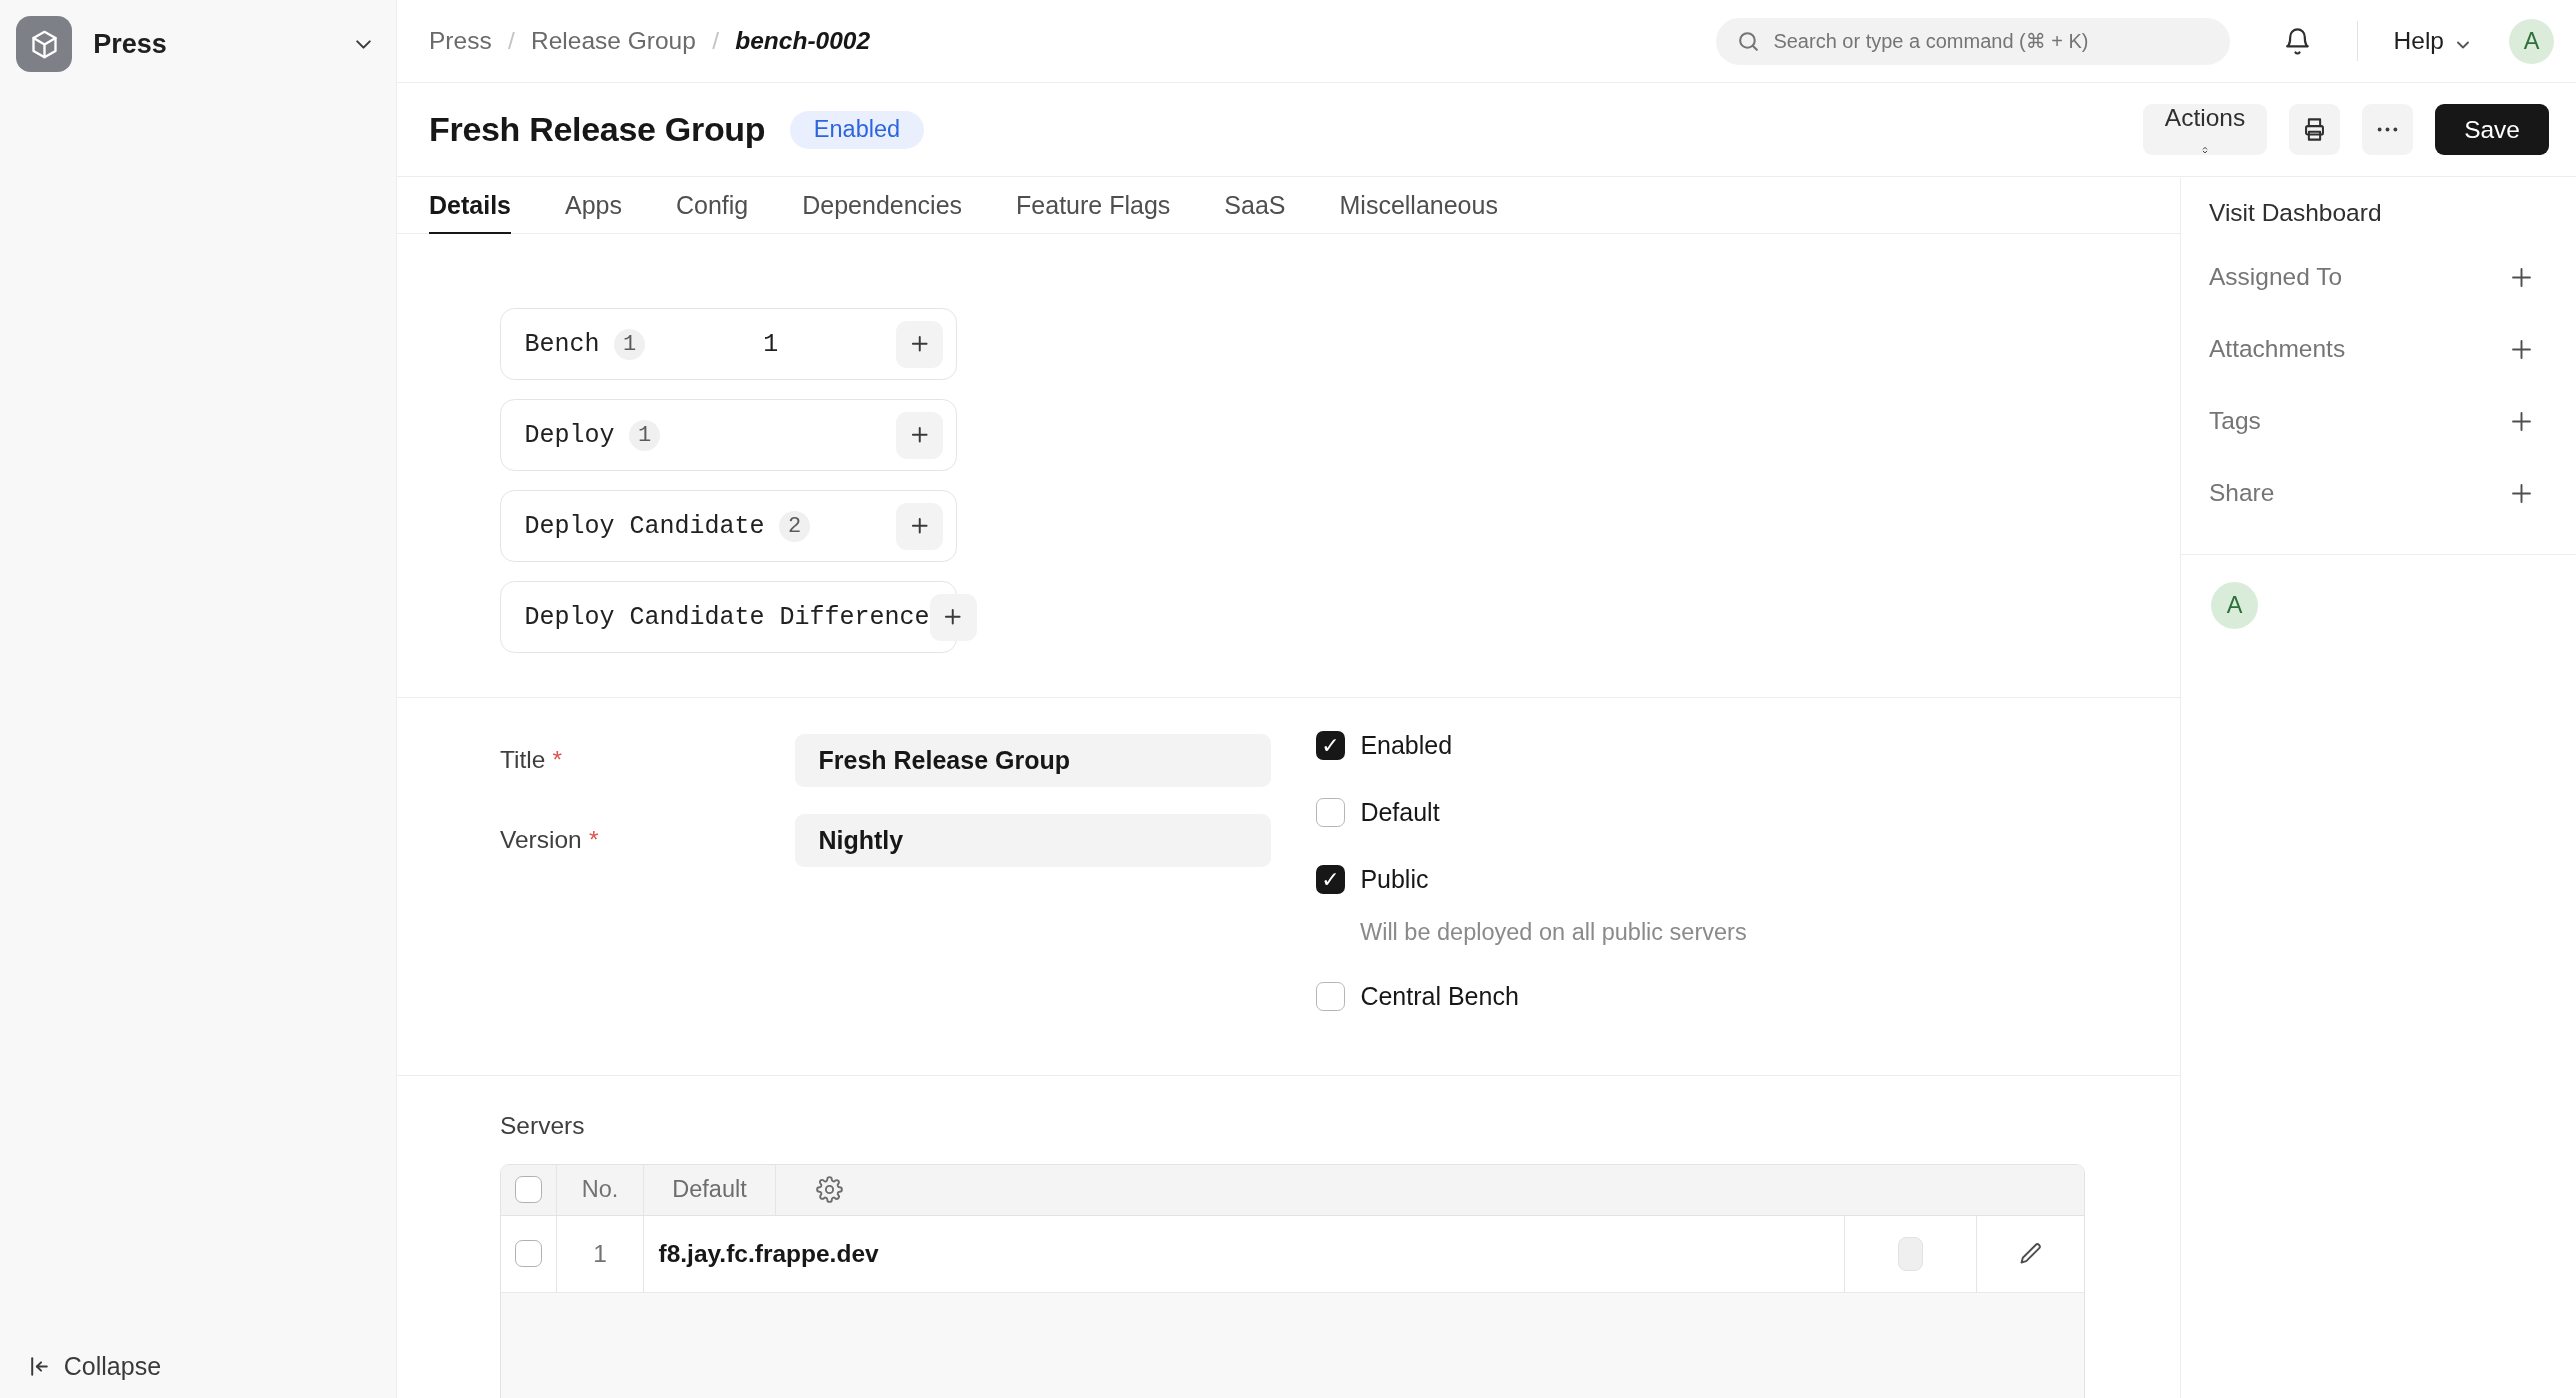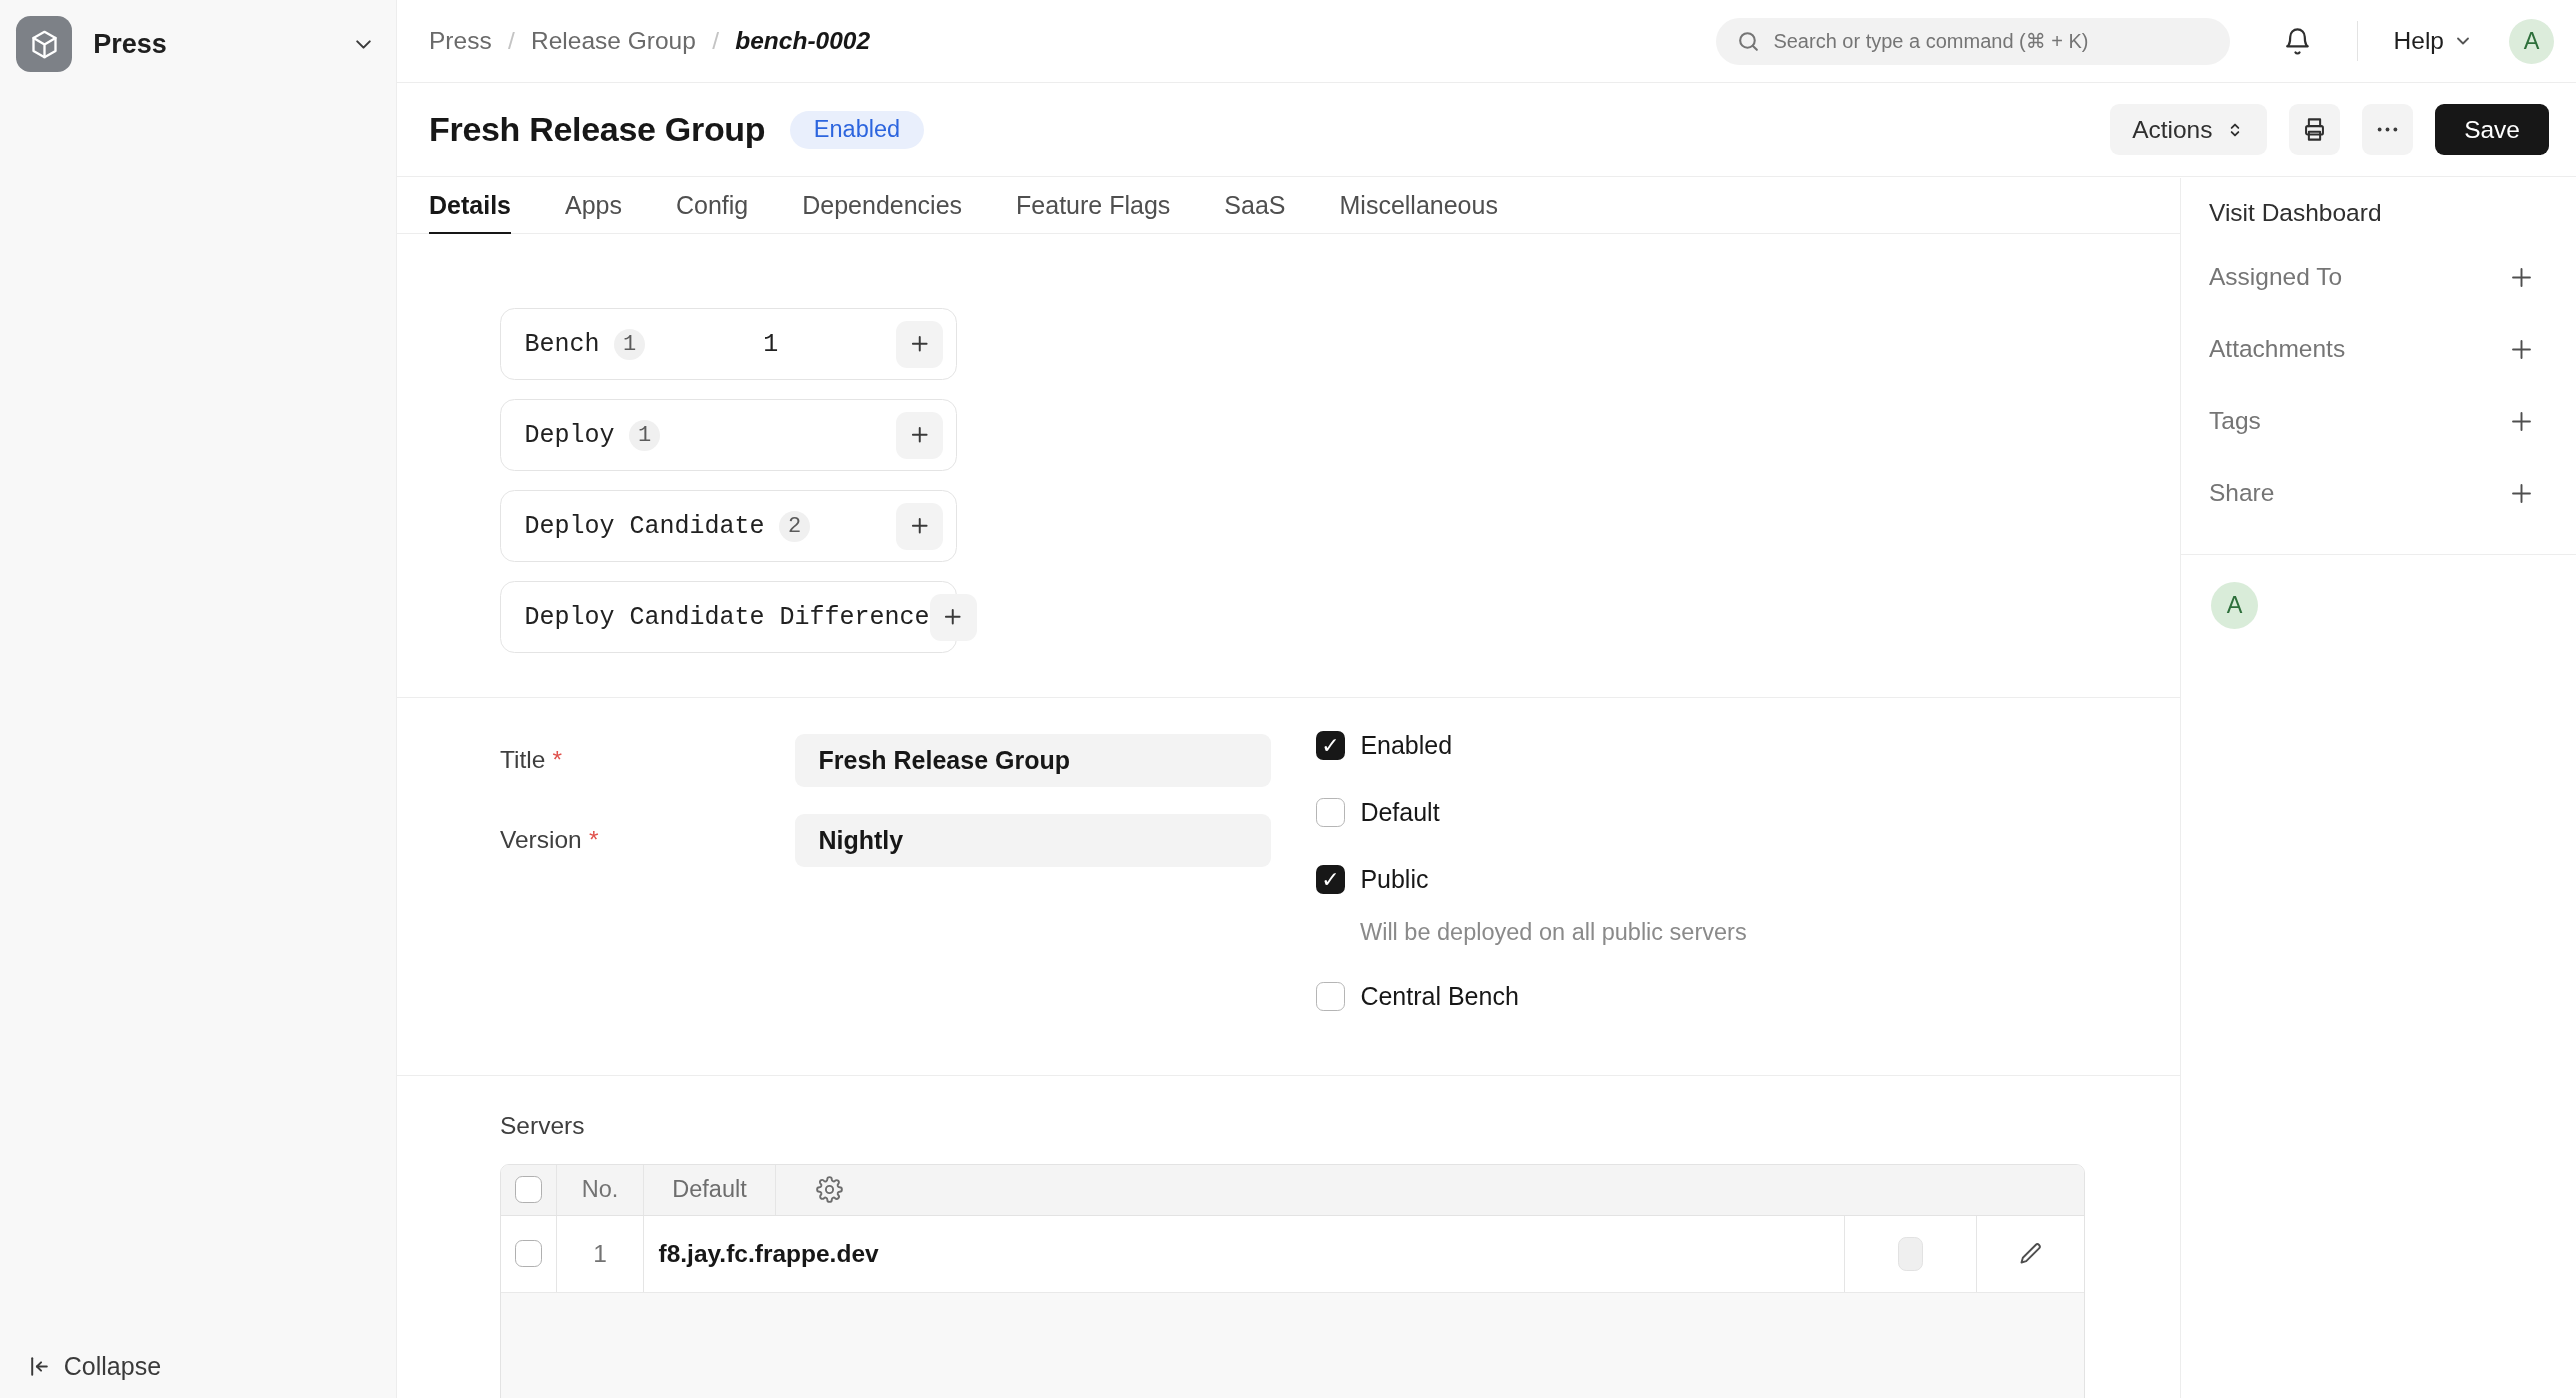"Help" .help { align-items: center -> flex-end }
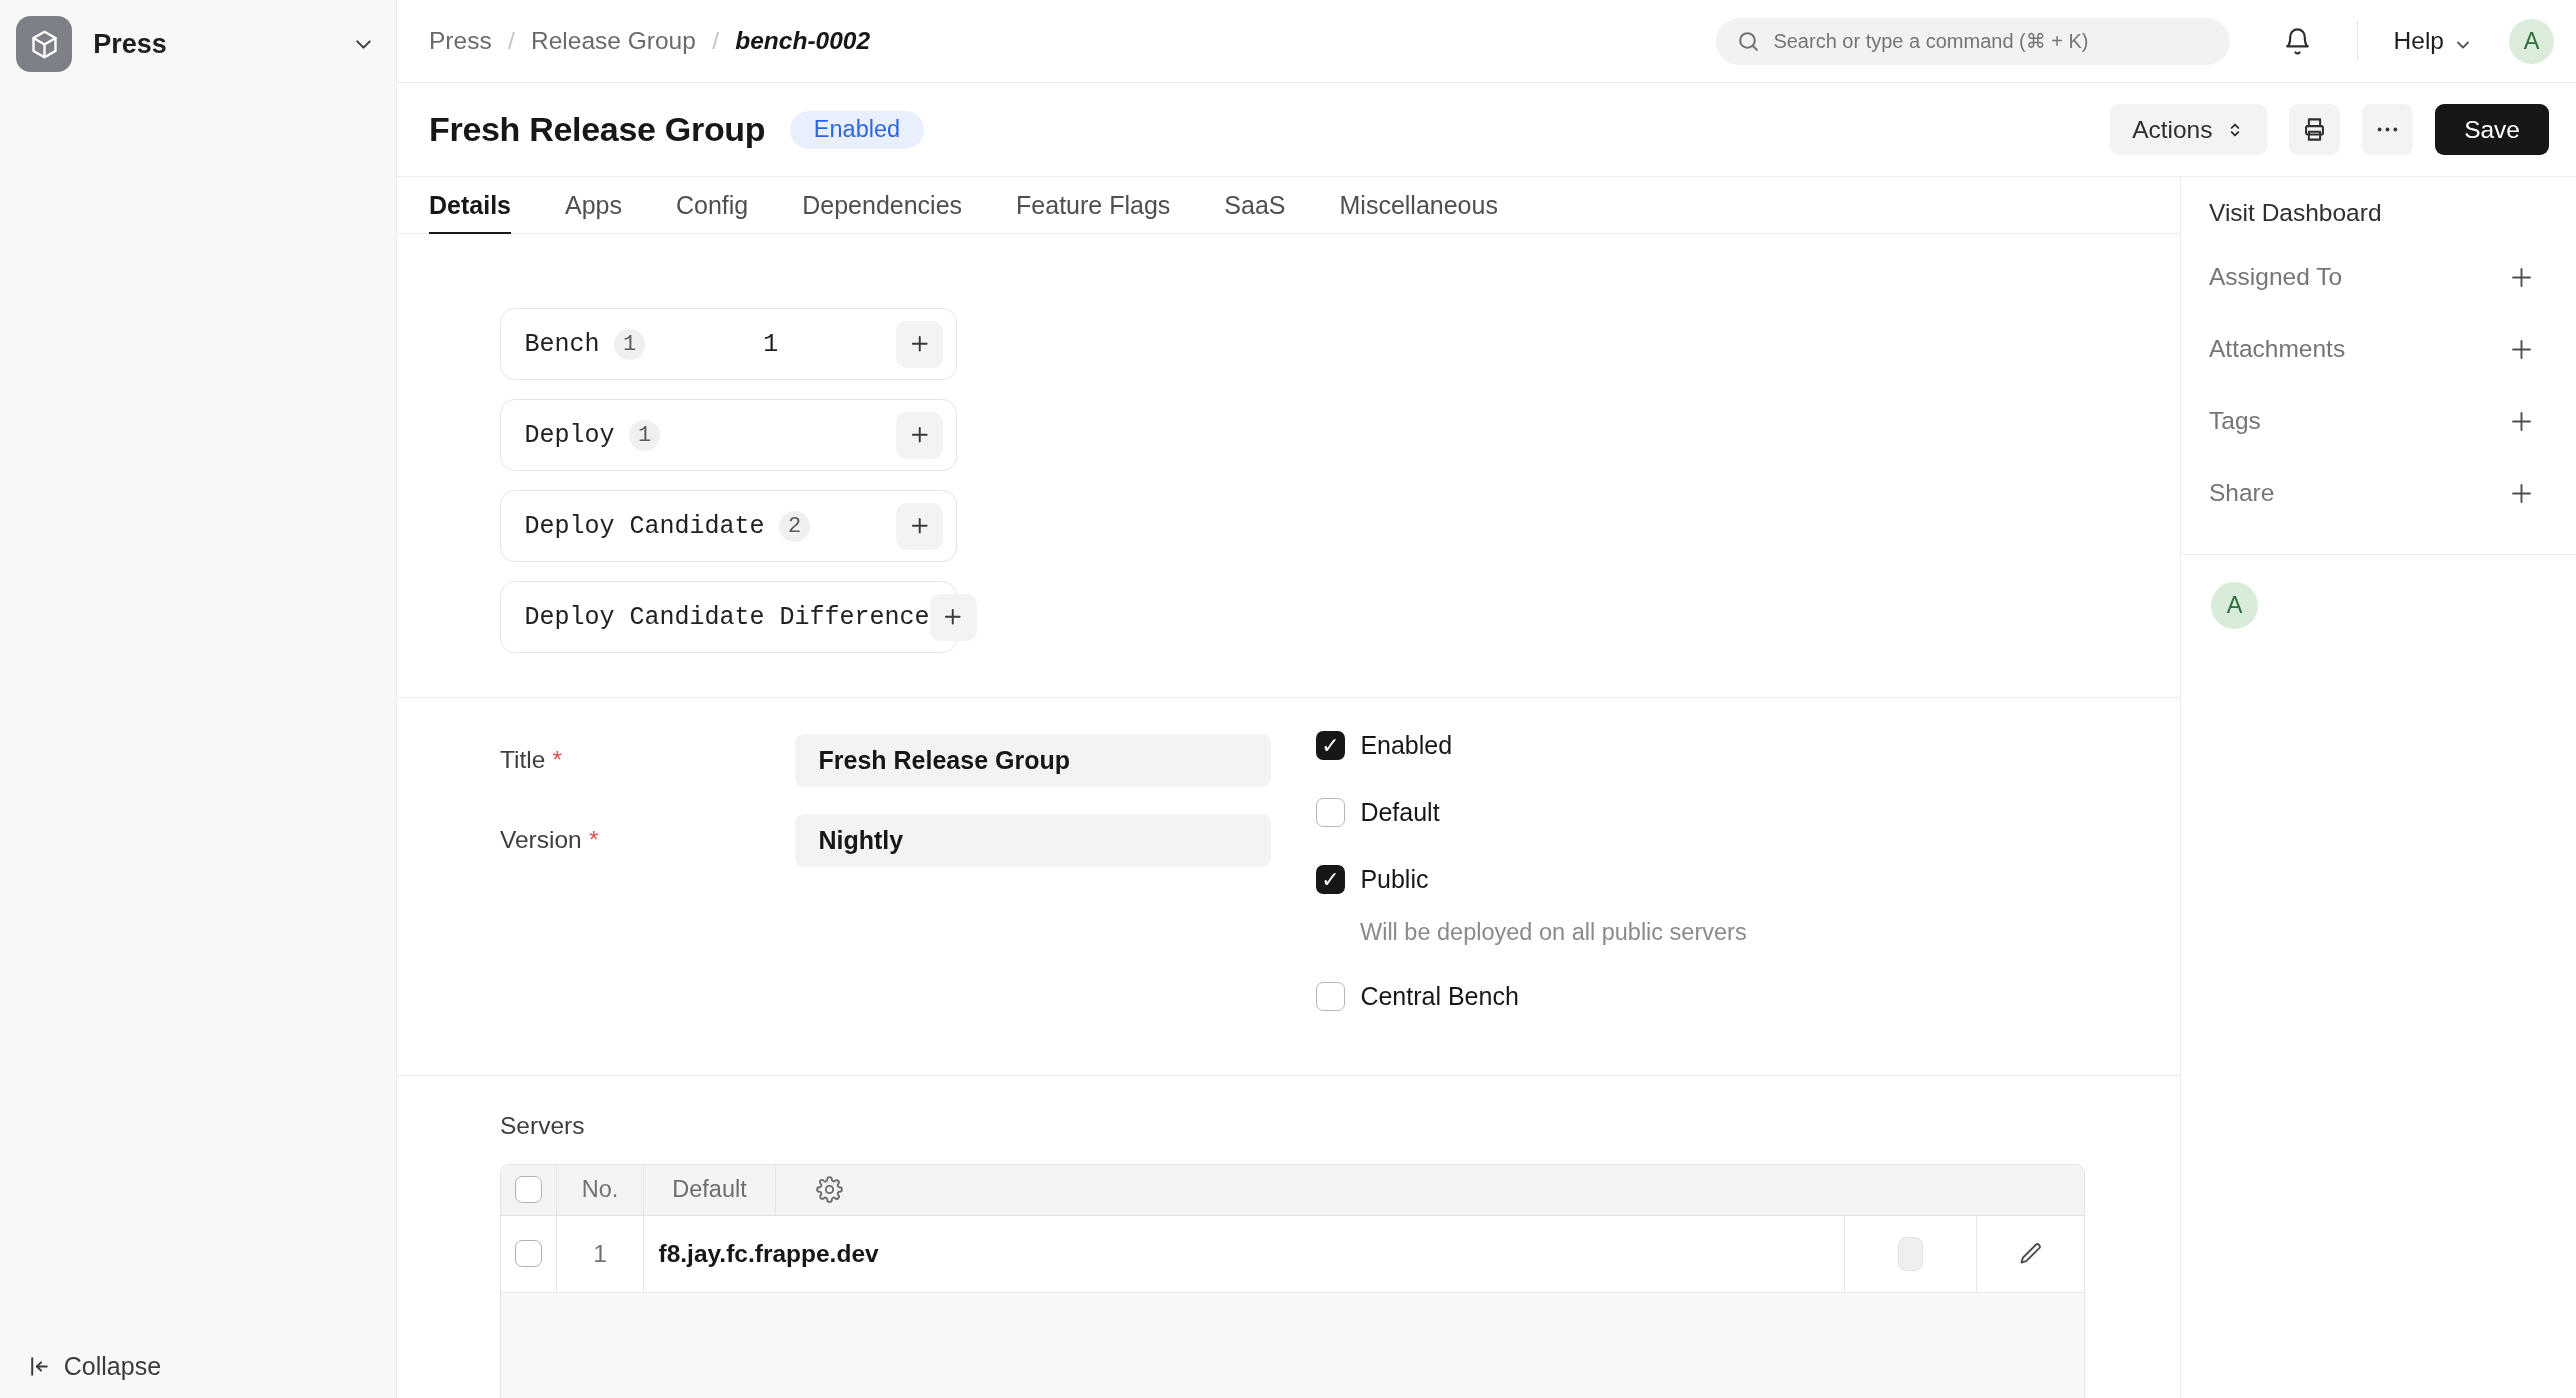"Actions" .btn.text { flex-direction: none -> column }
